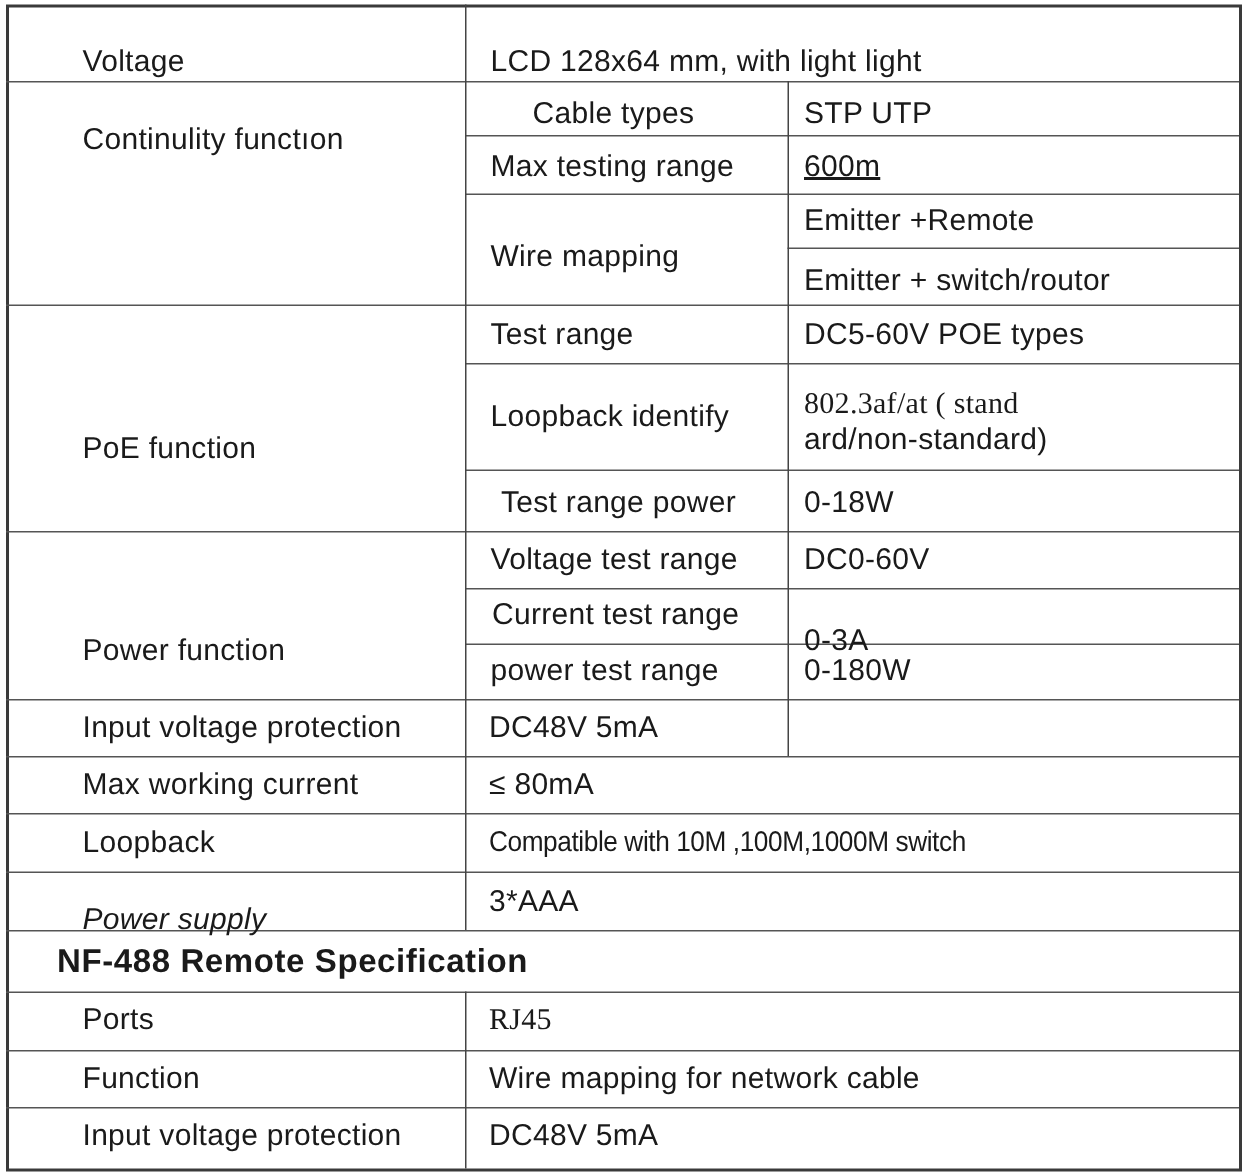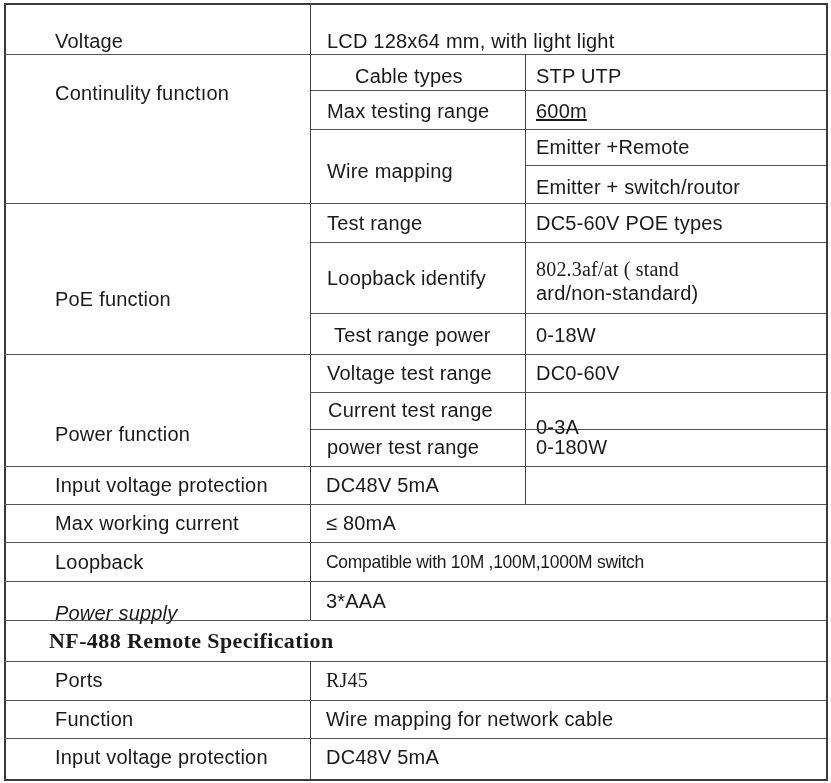"NF-488 Remote Specification" div.t { font-family: Liberation Serif, serif -> none; left: 49px -> 38px }
